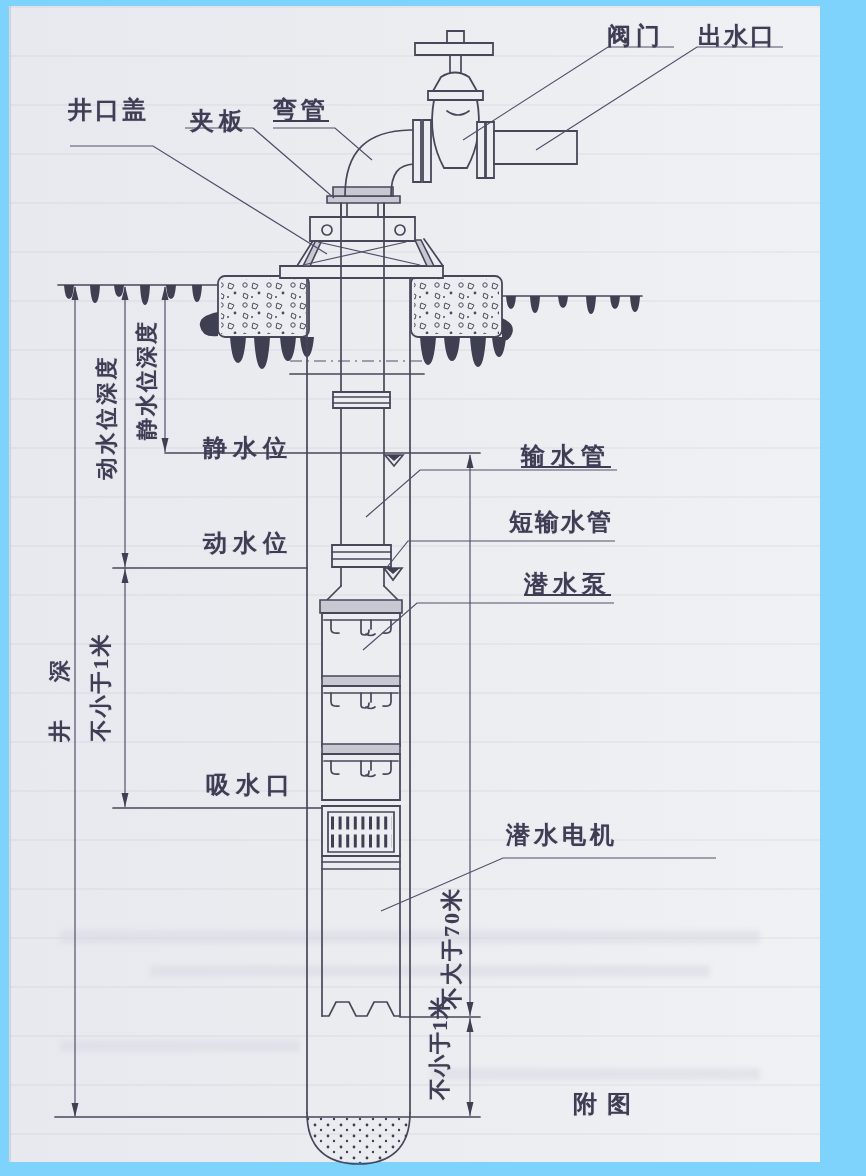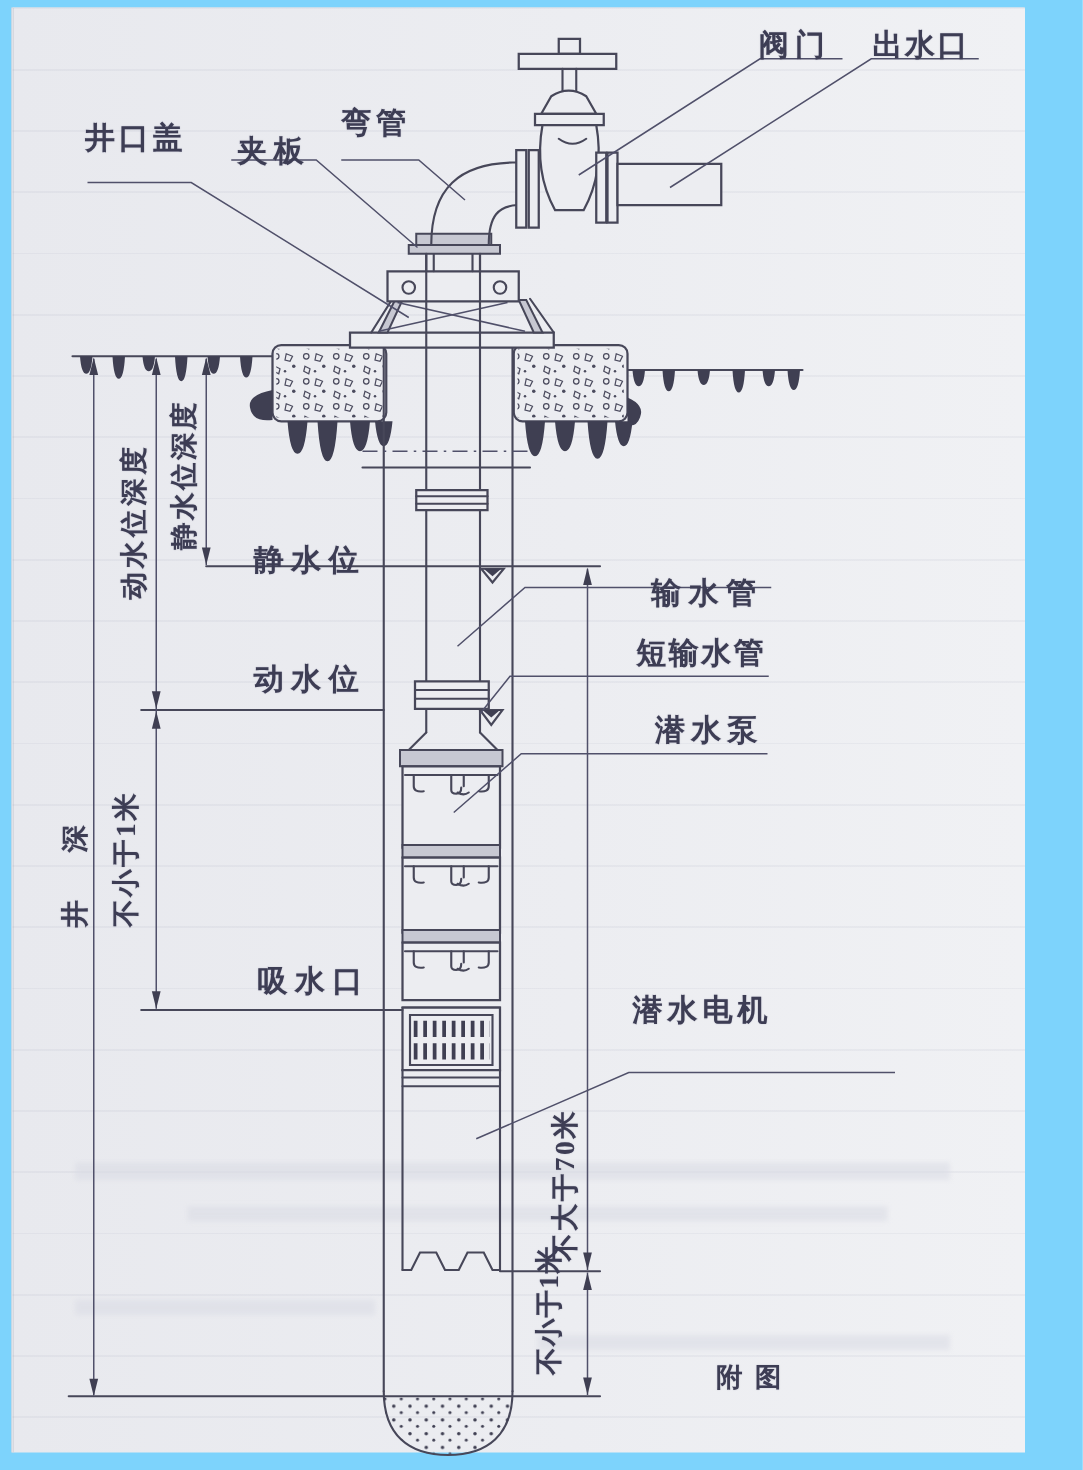"弯管" div.lbl { text-decoration: none -> underline; top: 82px -> 94px }
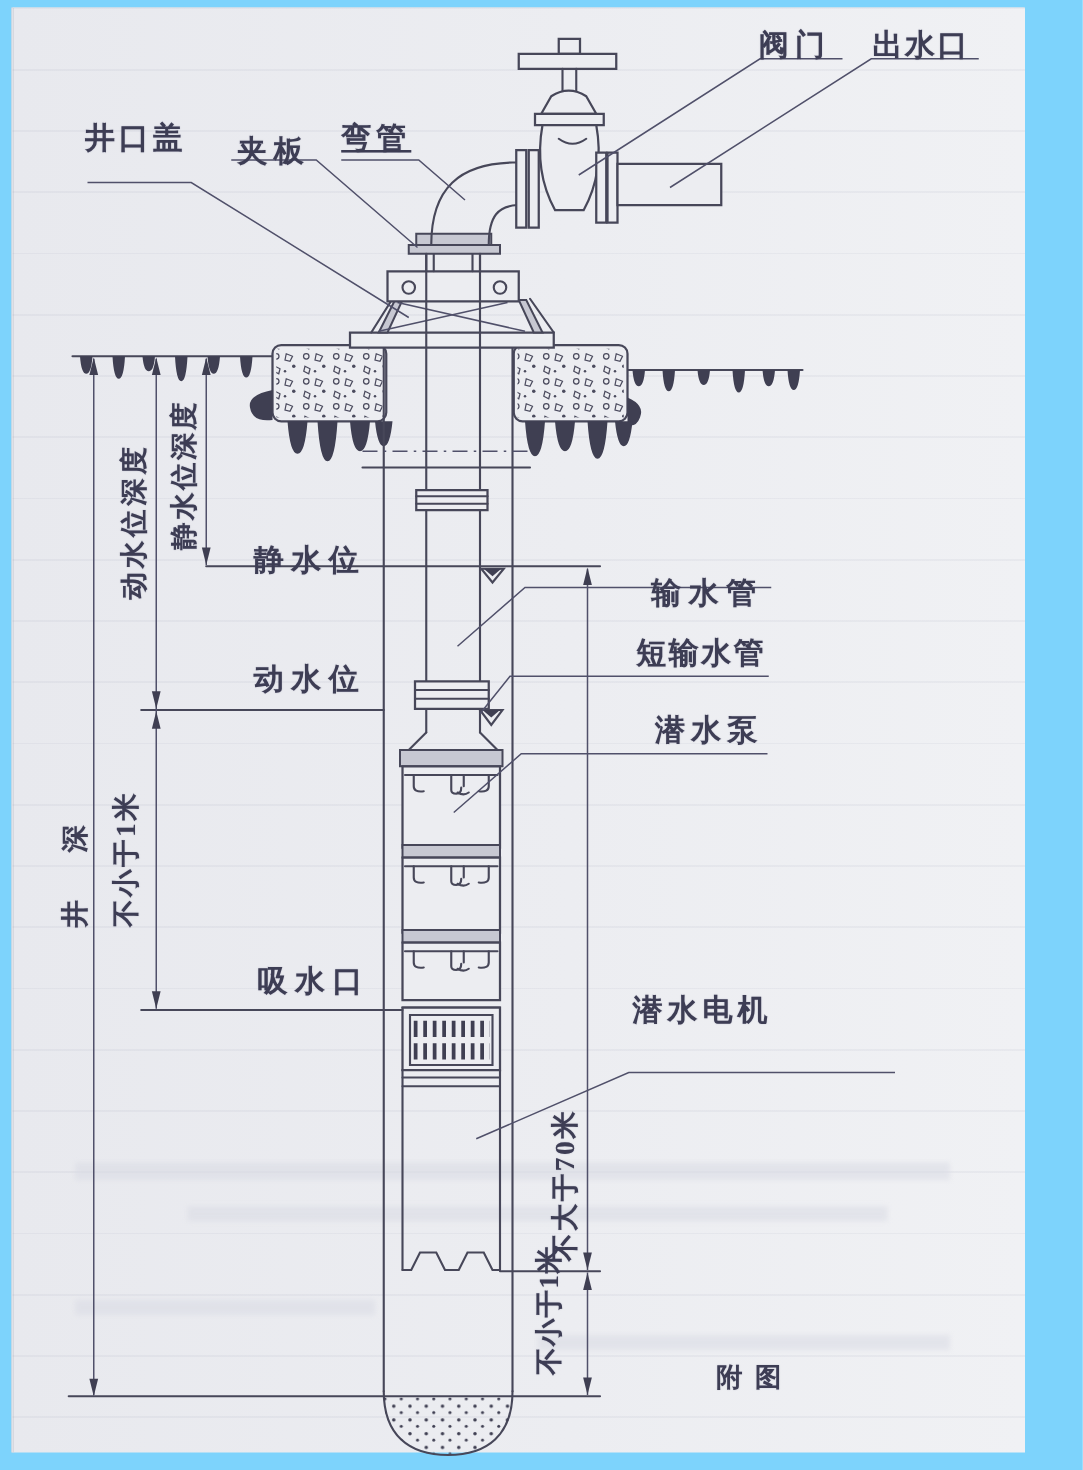"输水管" div.lbl { text-decoration: none -> underline; top: 458px -> 440px }
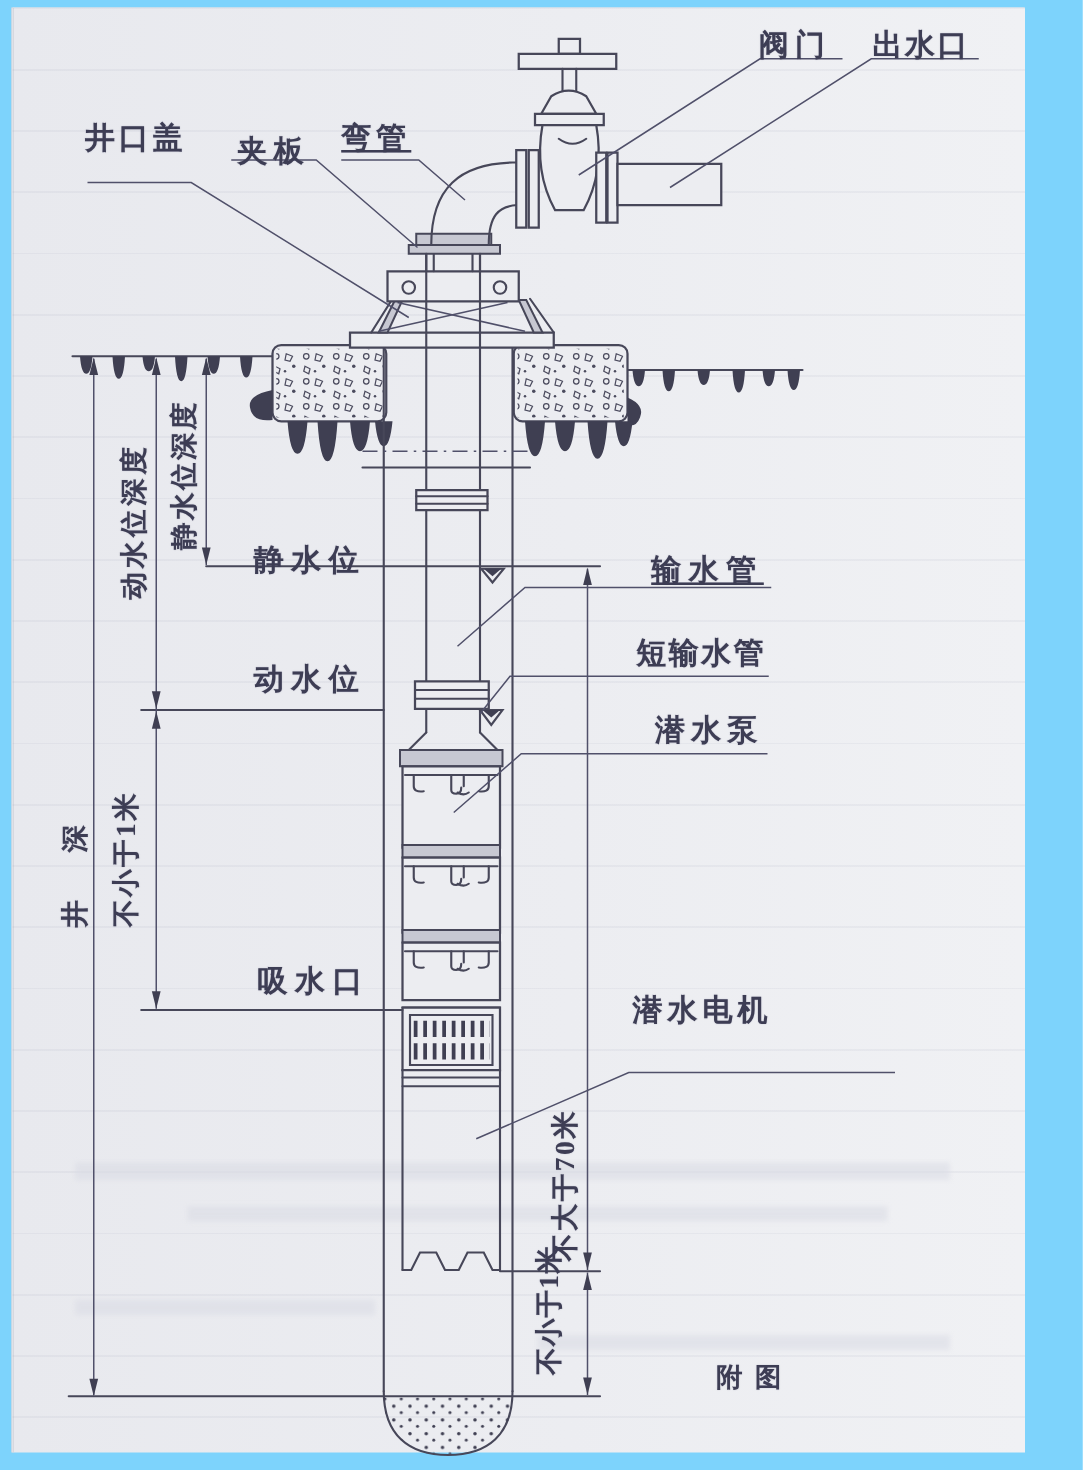"潜水泵" div.lbl { text-decoration: none -> underline }
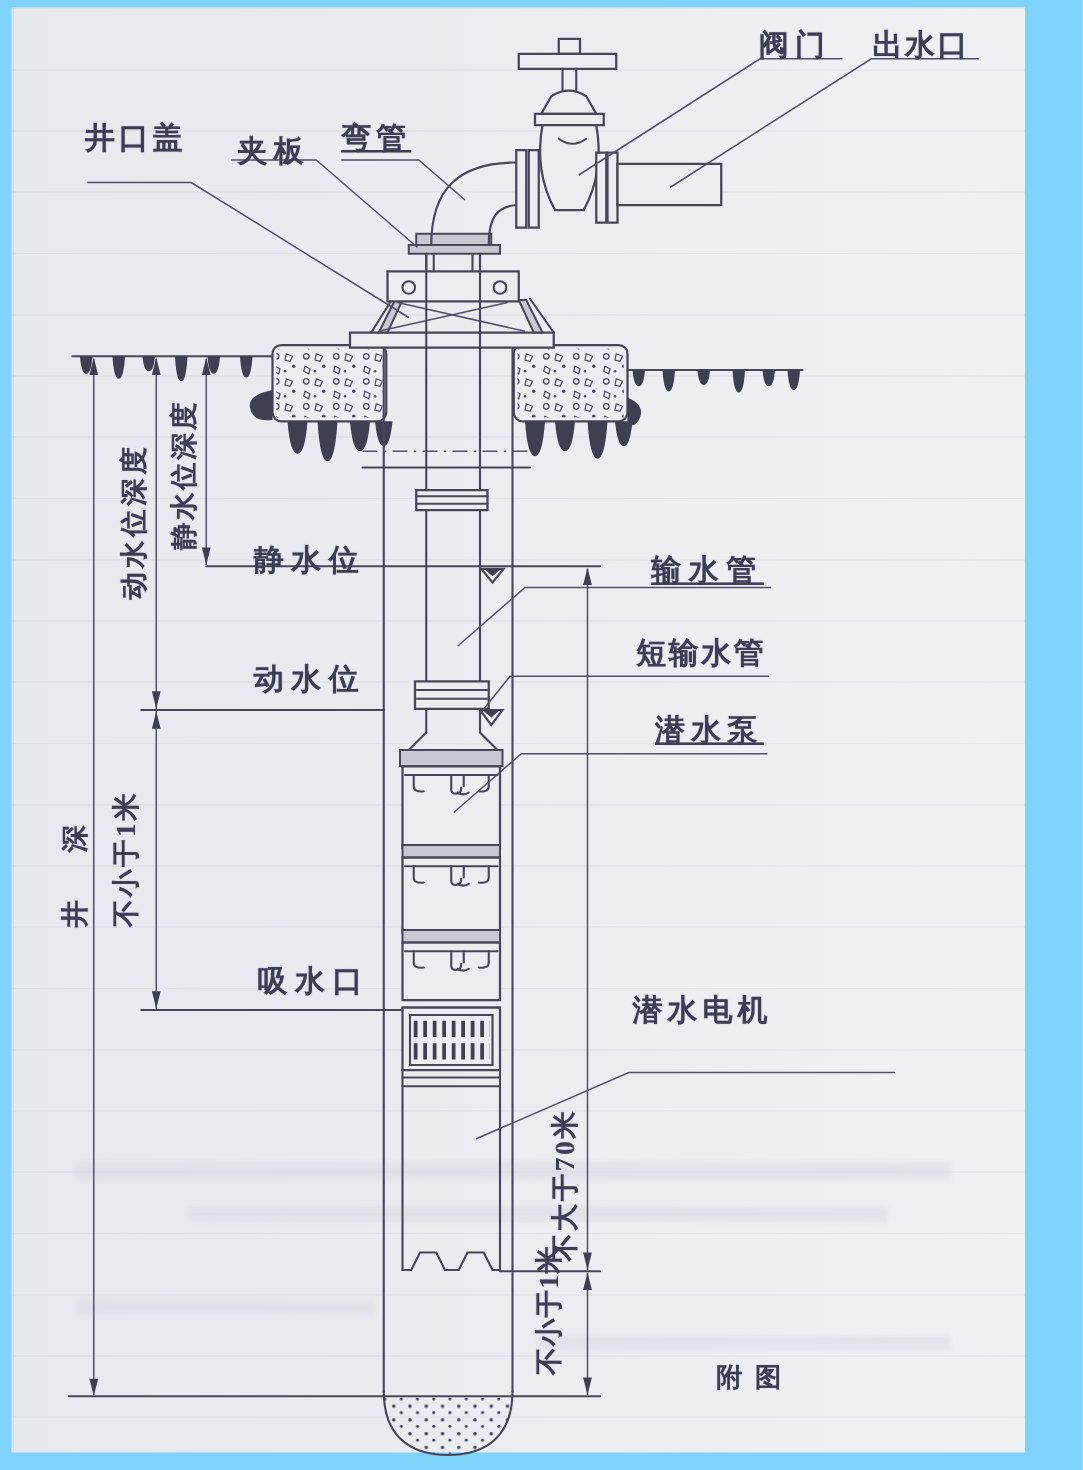"潜水电机" div.lbl { top: 792px -> 819px }
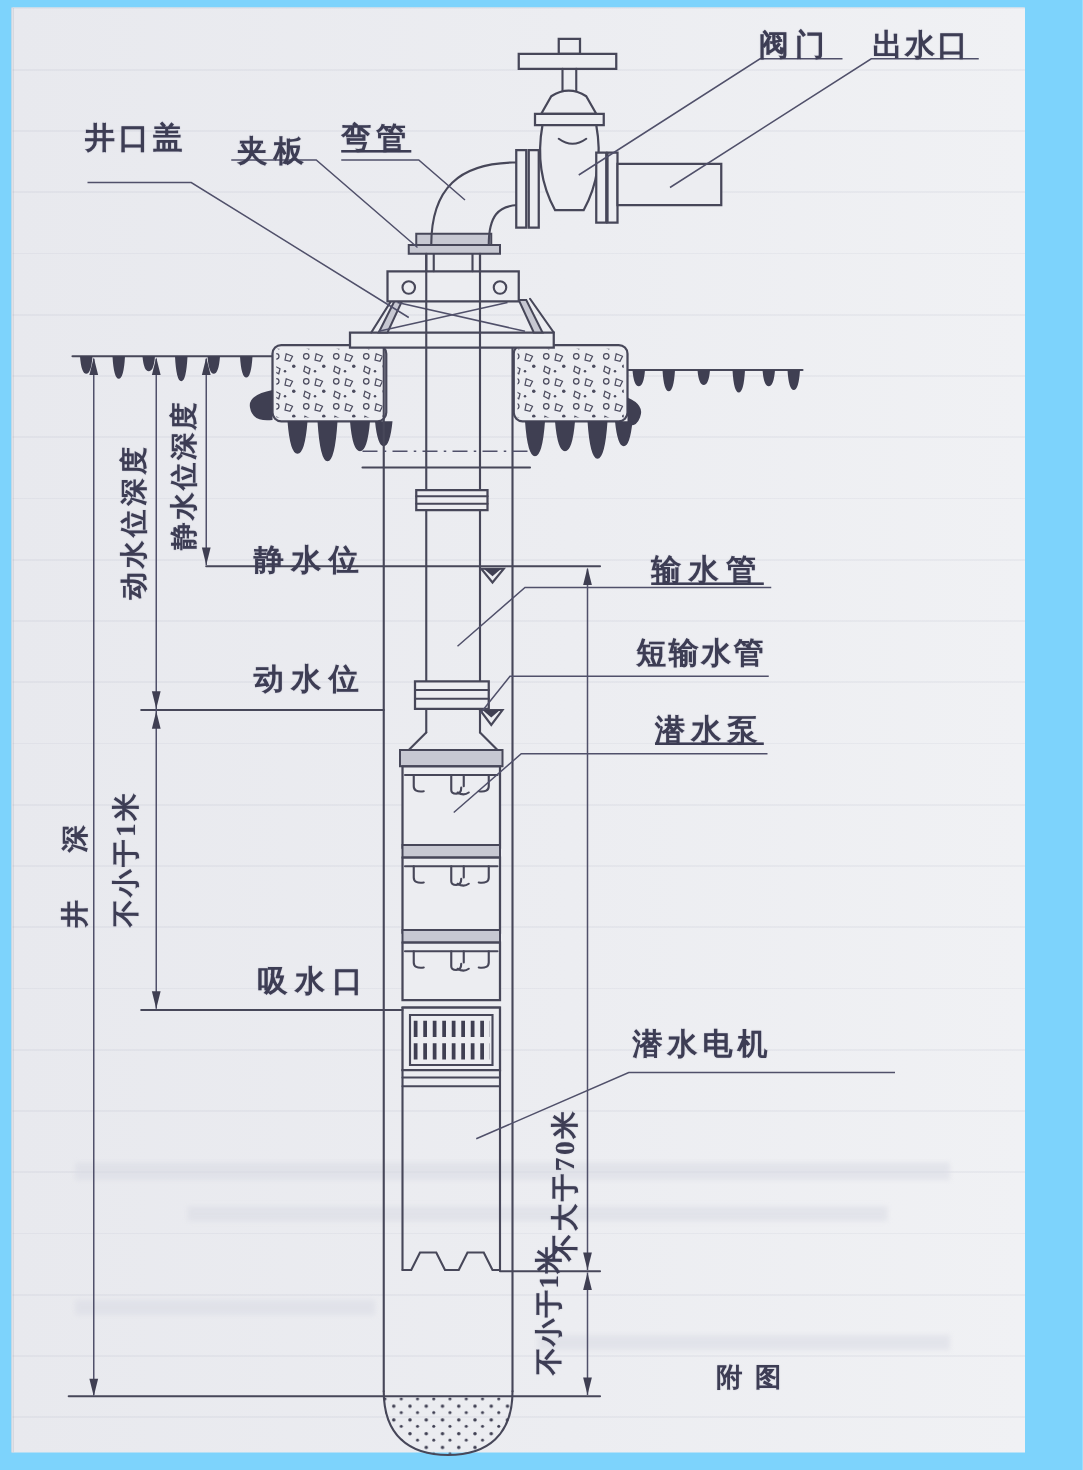"附图" .caption { font-size: 21px -> 24px }
